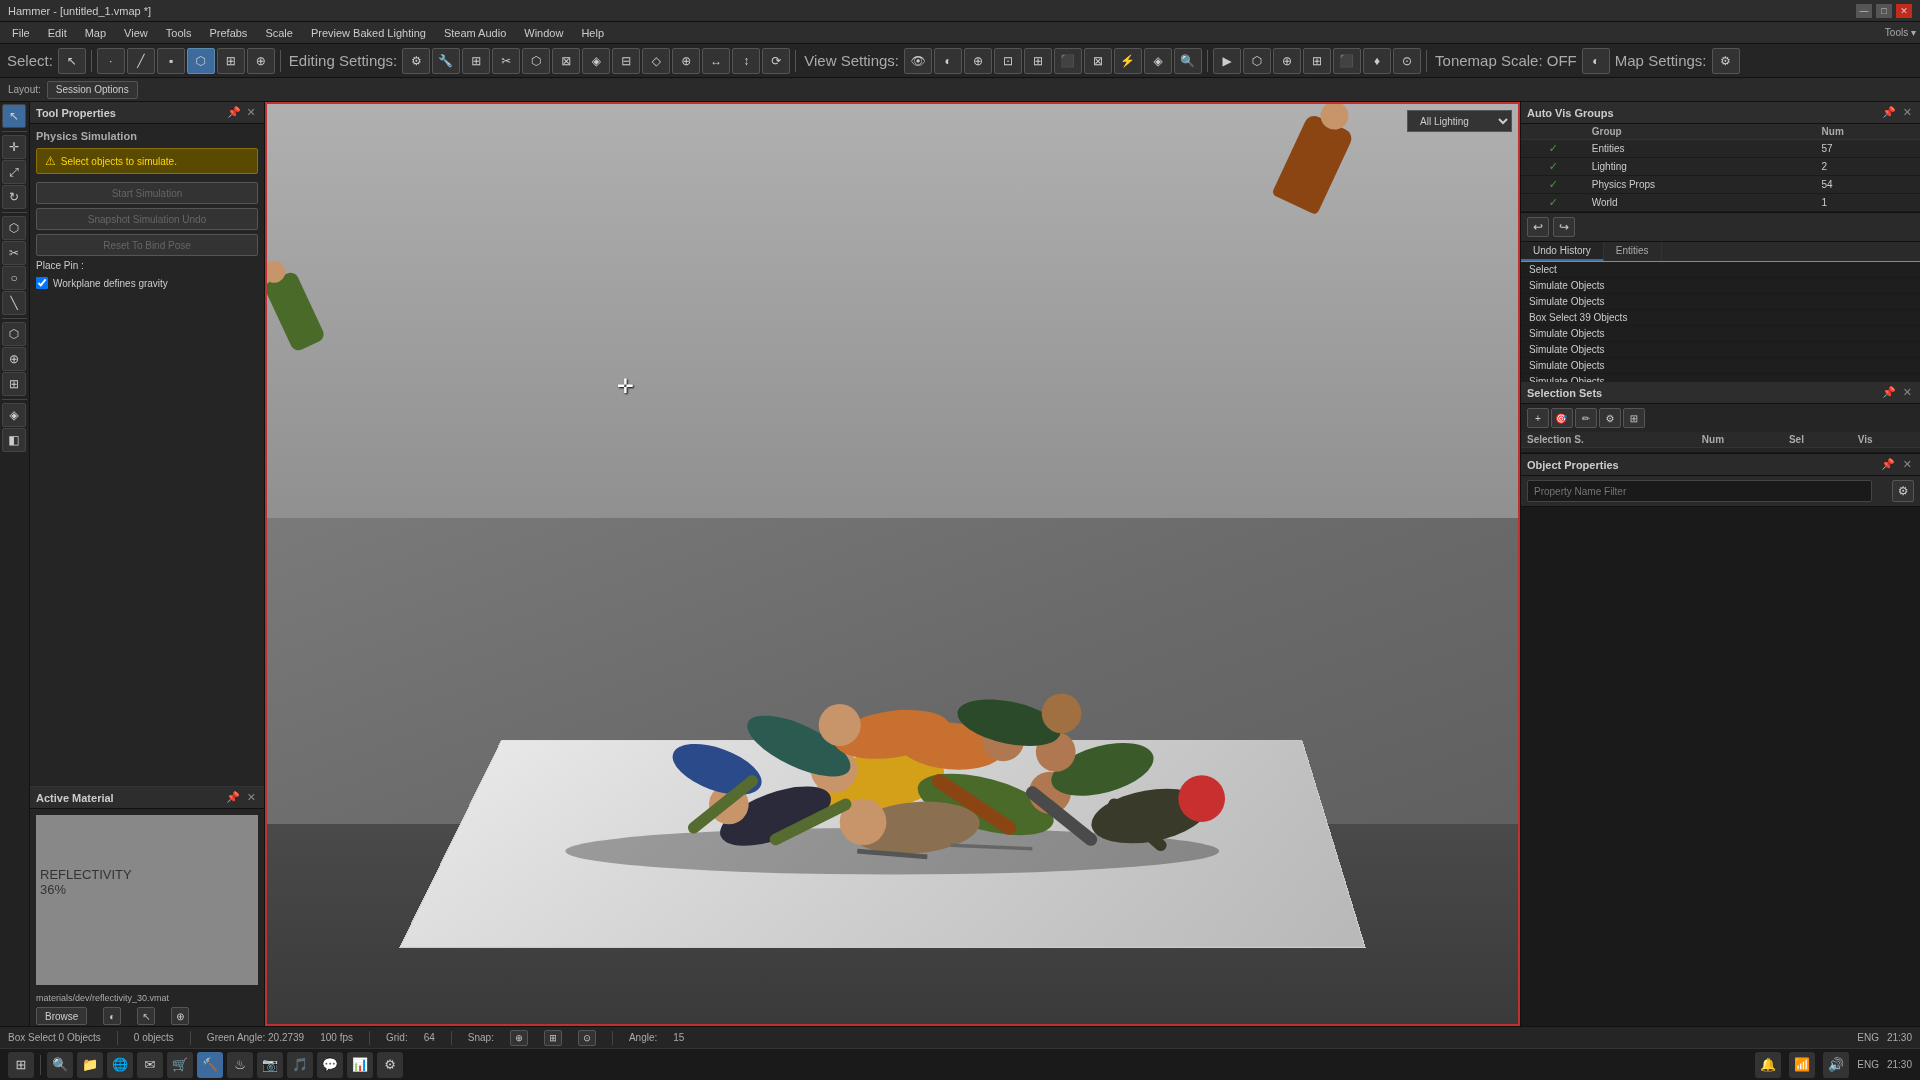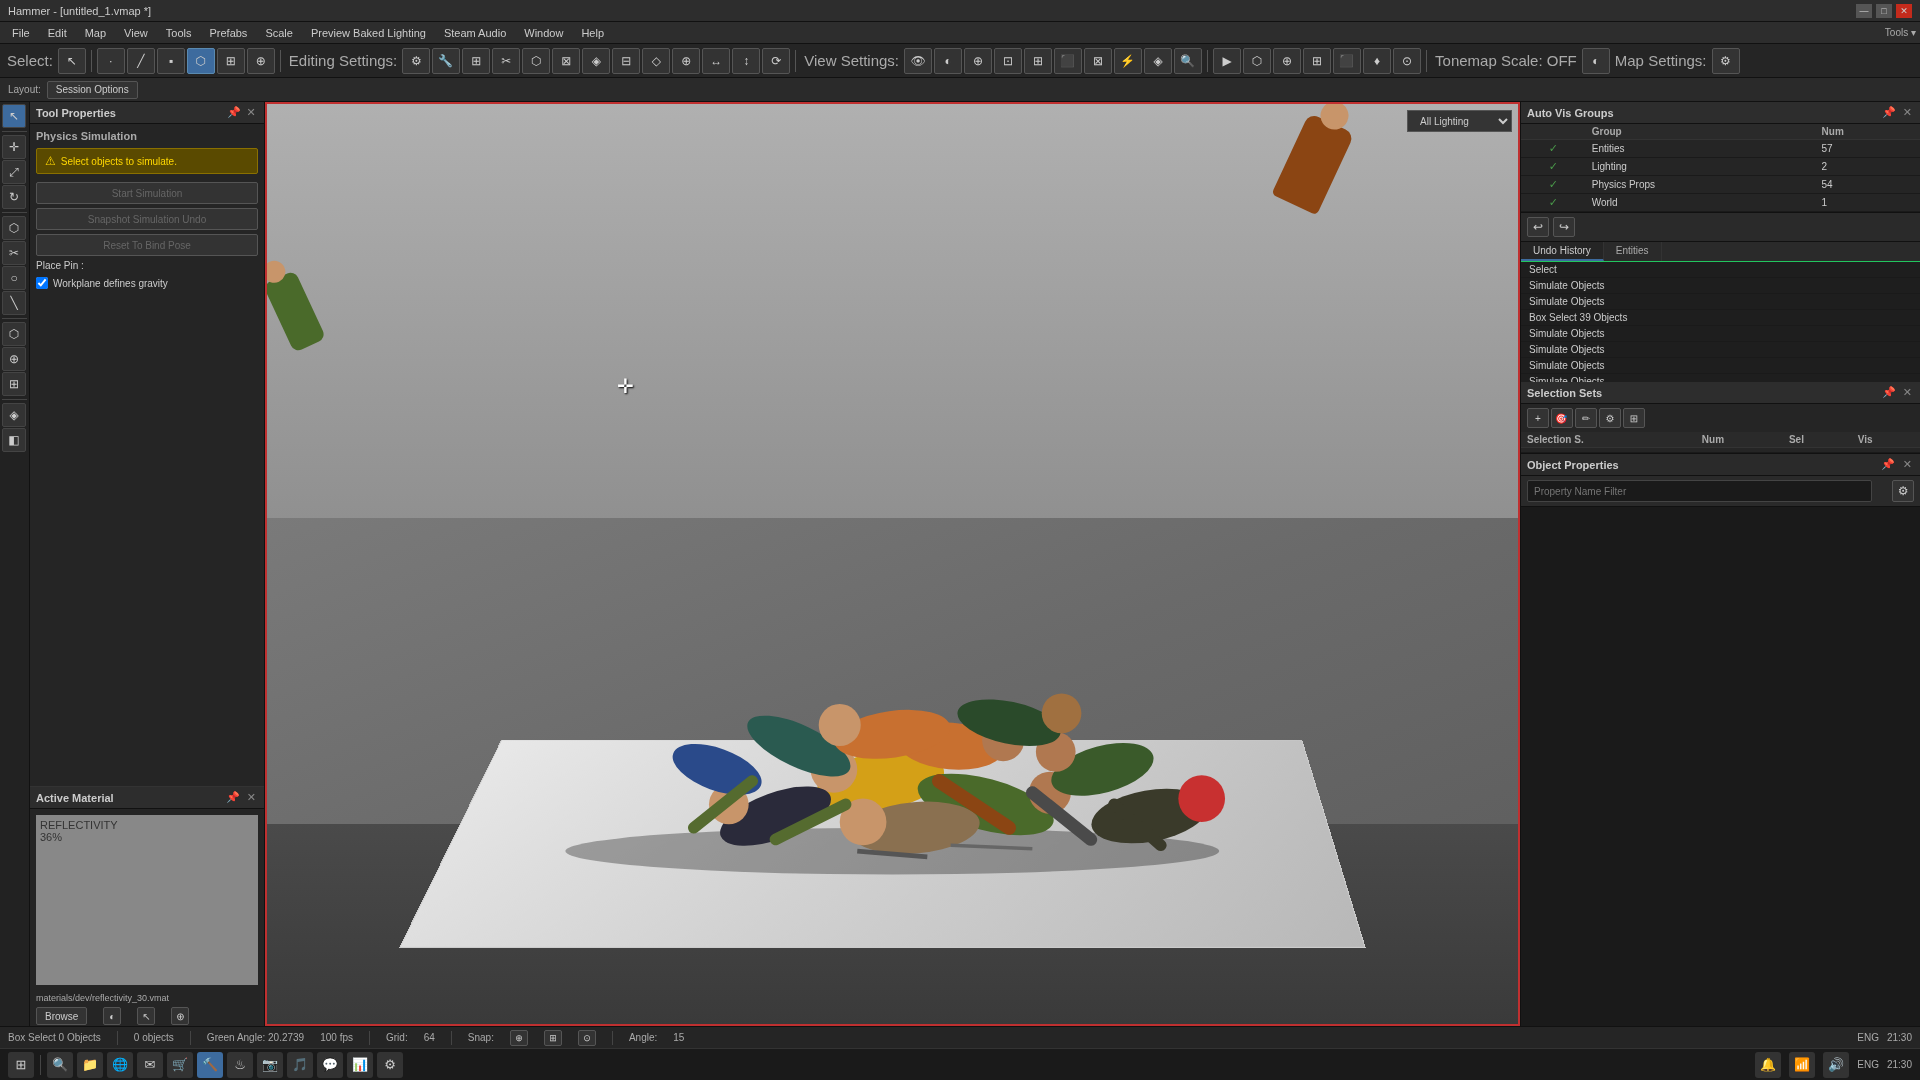"REFLECTIVITY" .material-info { font-size: 11px -> 13px; margin-top: none -> 48px }
